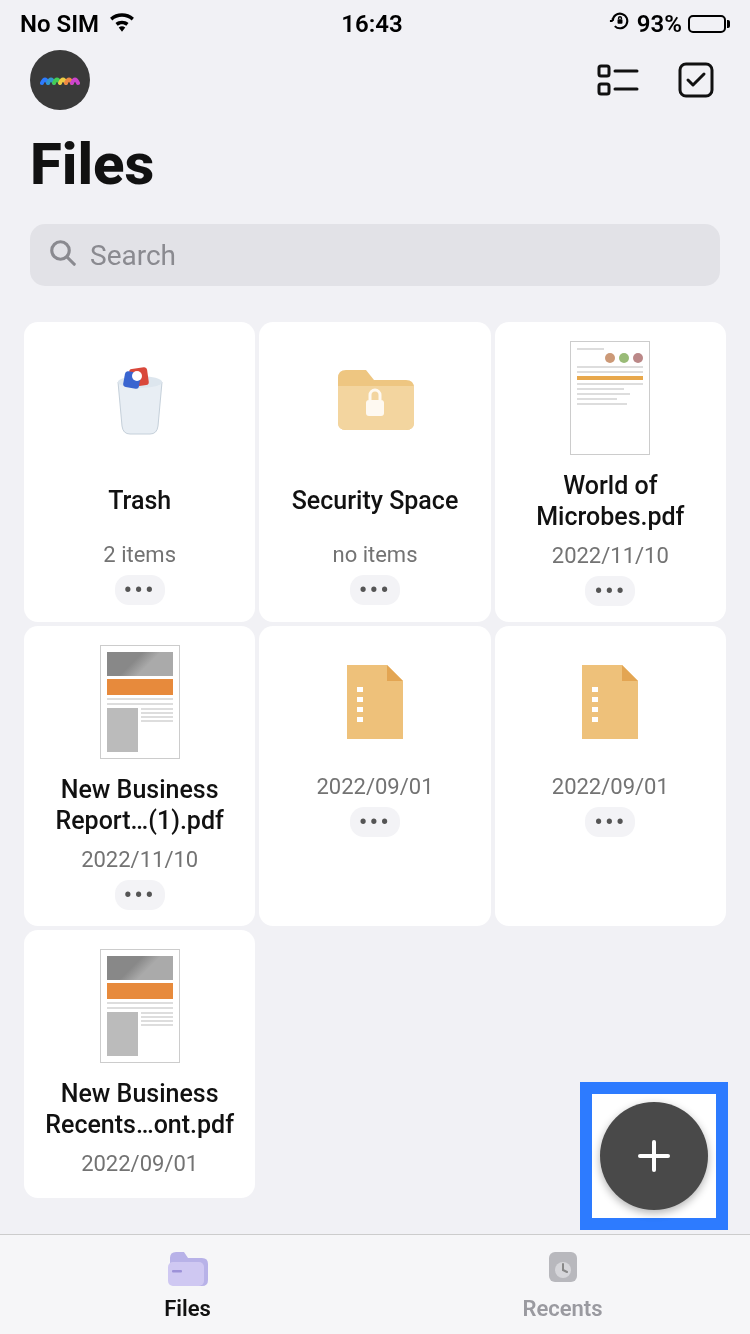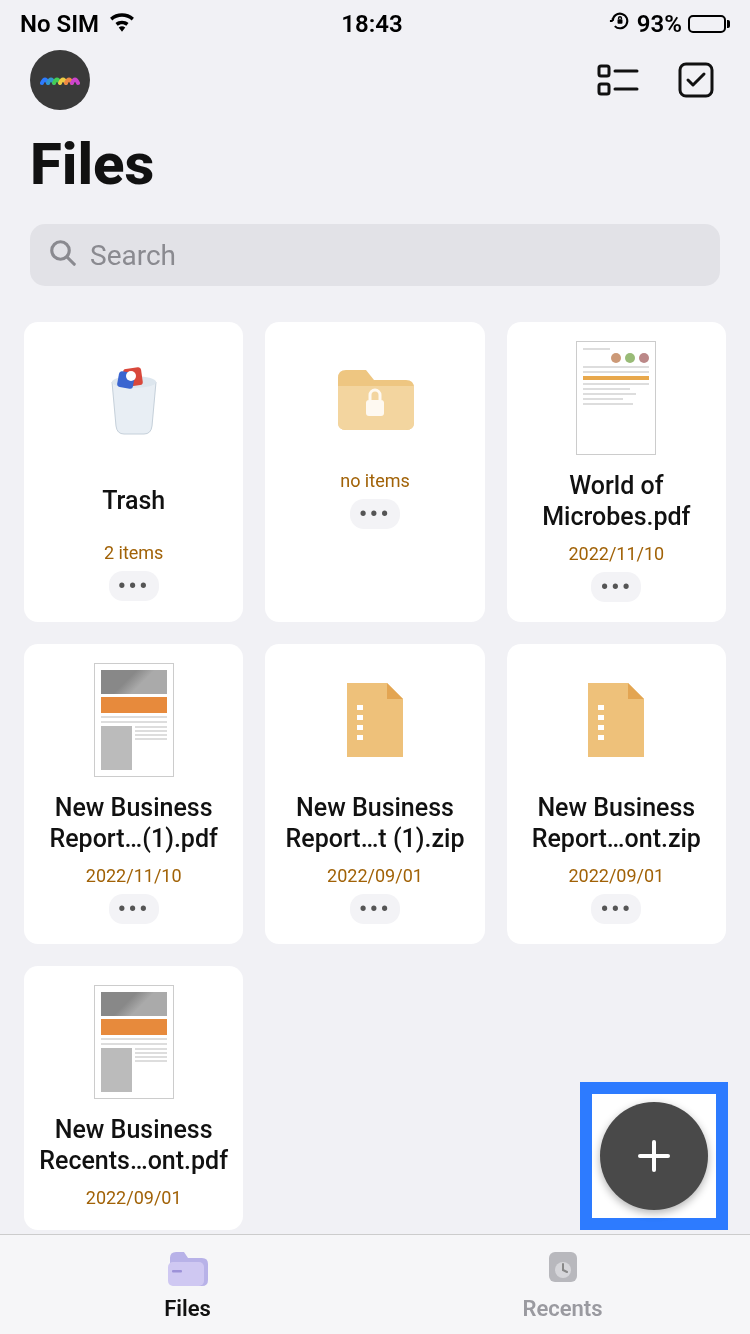"18:43" div { text: 18:43 -> 16:43 }
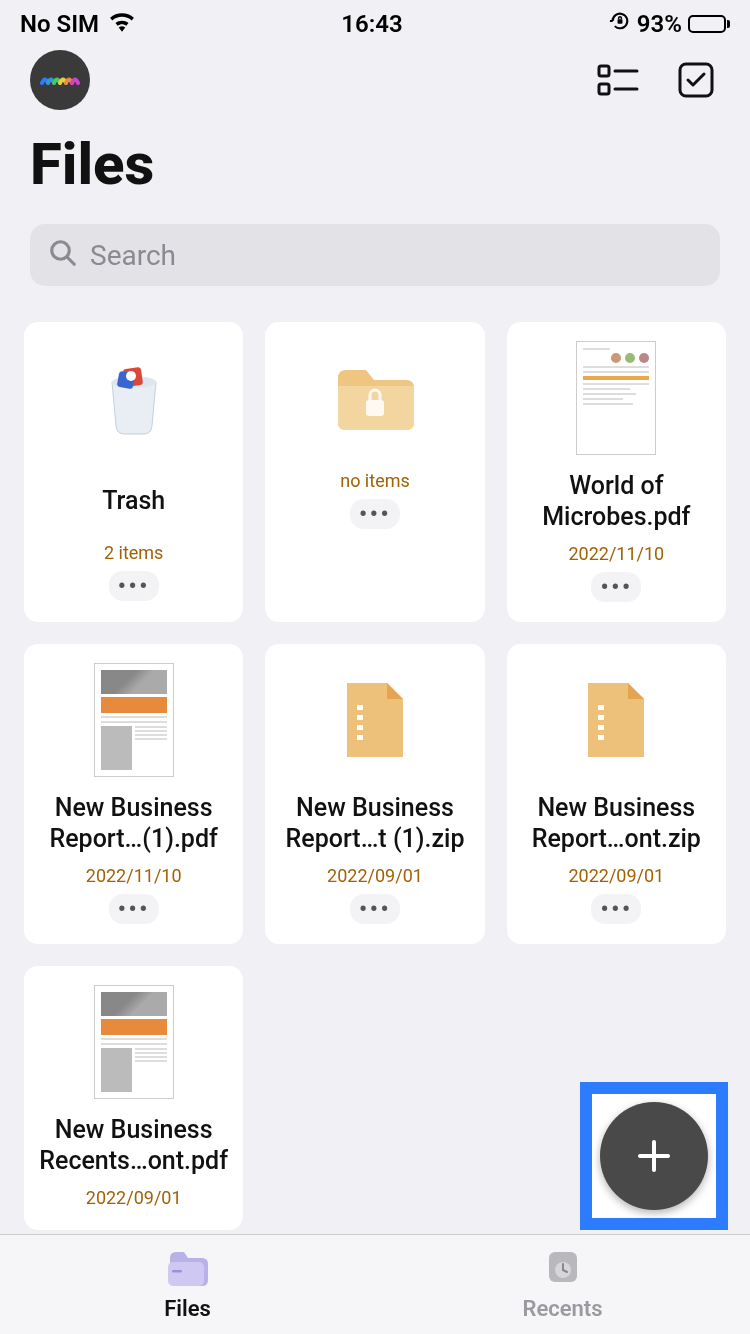"Trash" .grid { gap: 22px -> 4px }
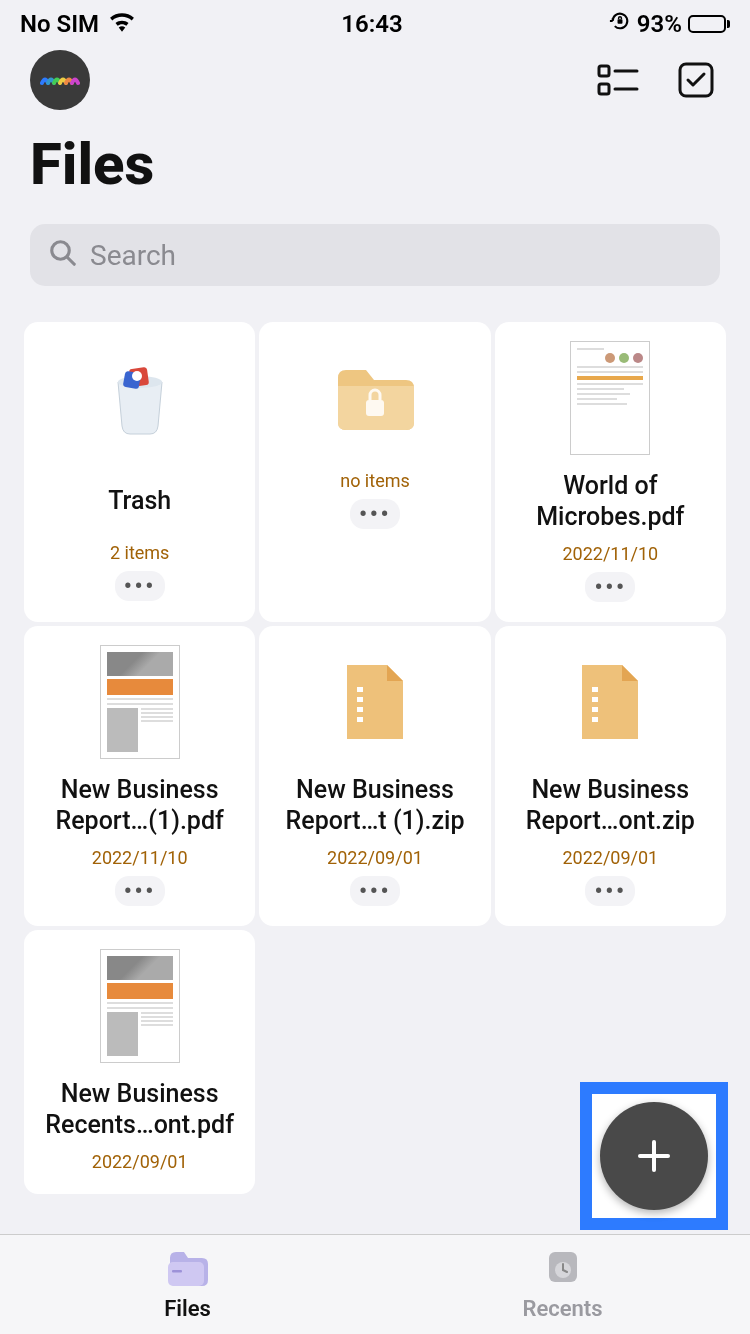"Security Space" div.card-title { html: none -> <div>Security Space</div> }
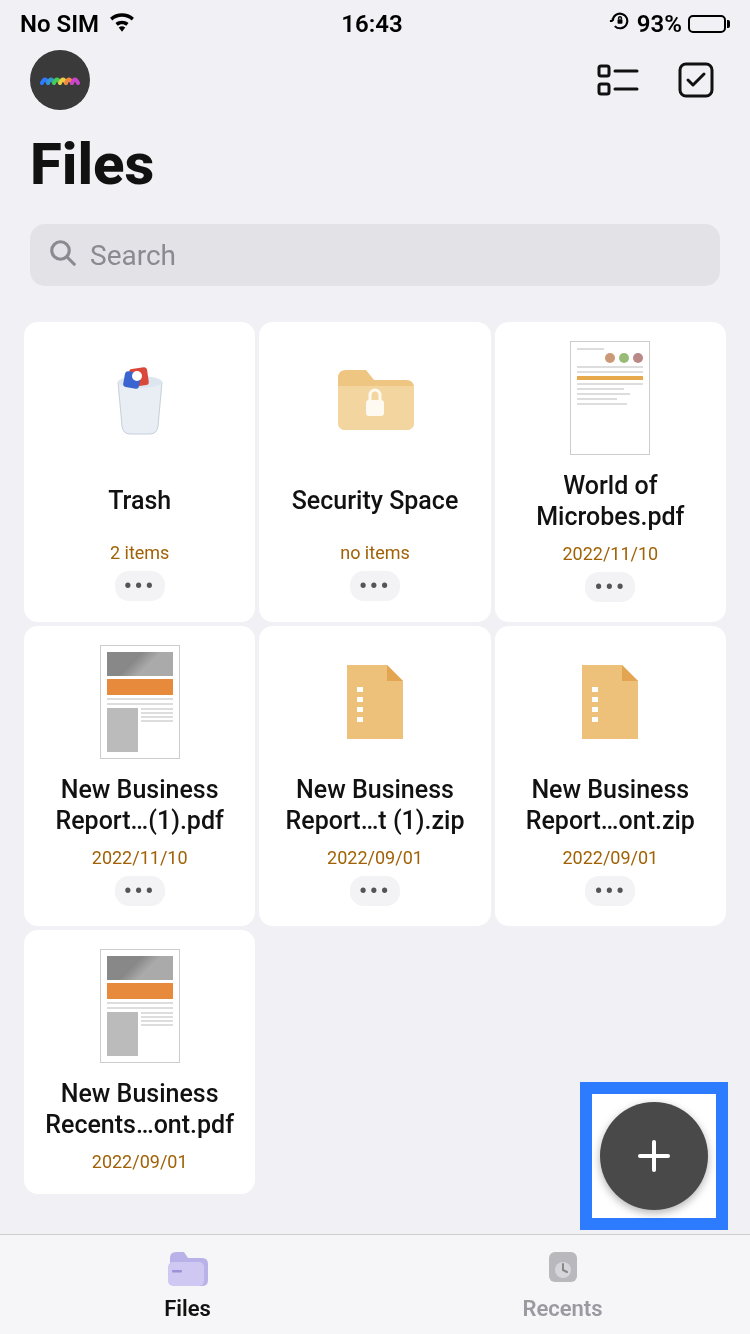"2 items" .card-sub { color: #a16207 -> #737373; font-size: 18px -> 22px }
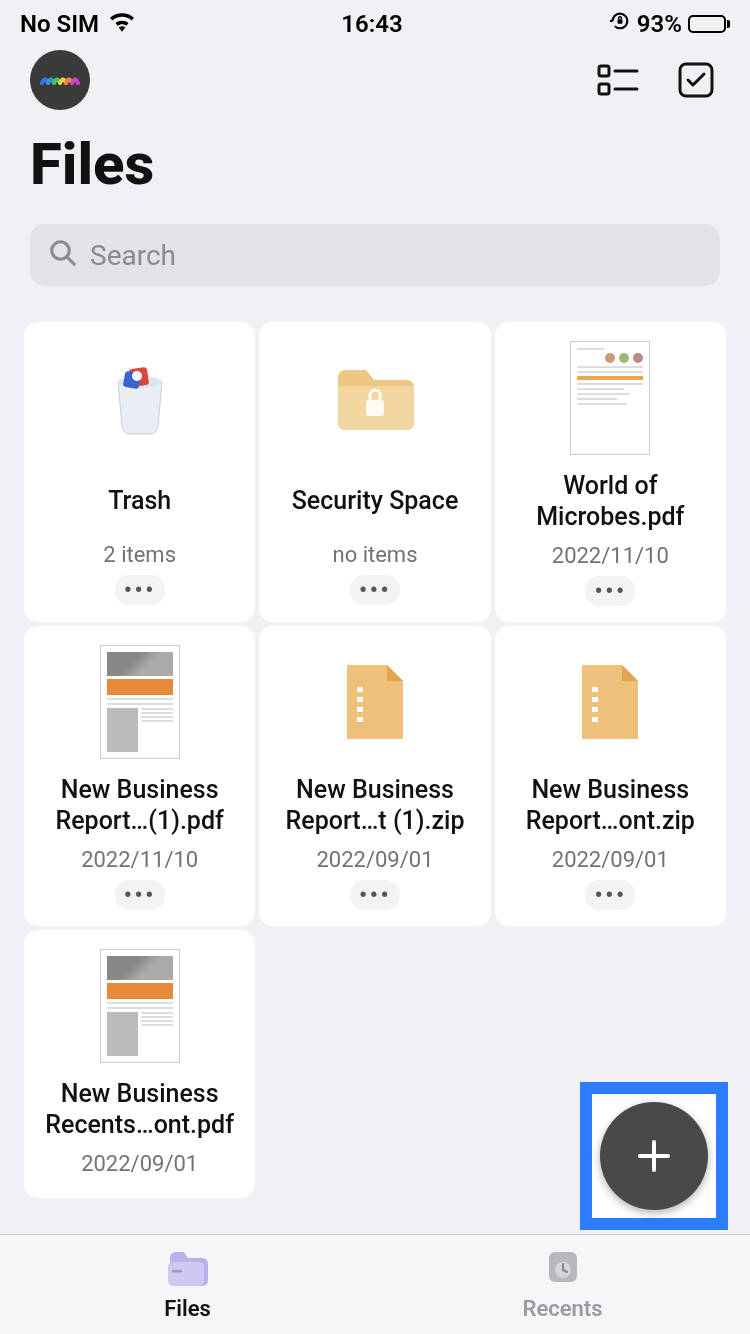"New Business Report…t (1).zip" div.card-title { html: <div>New Business Report…t (1).zip</div> -> none }
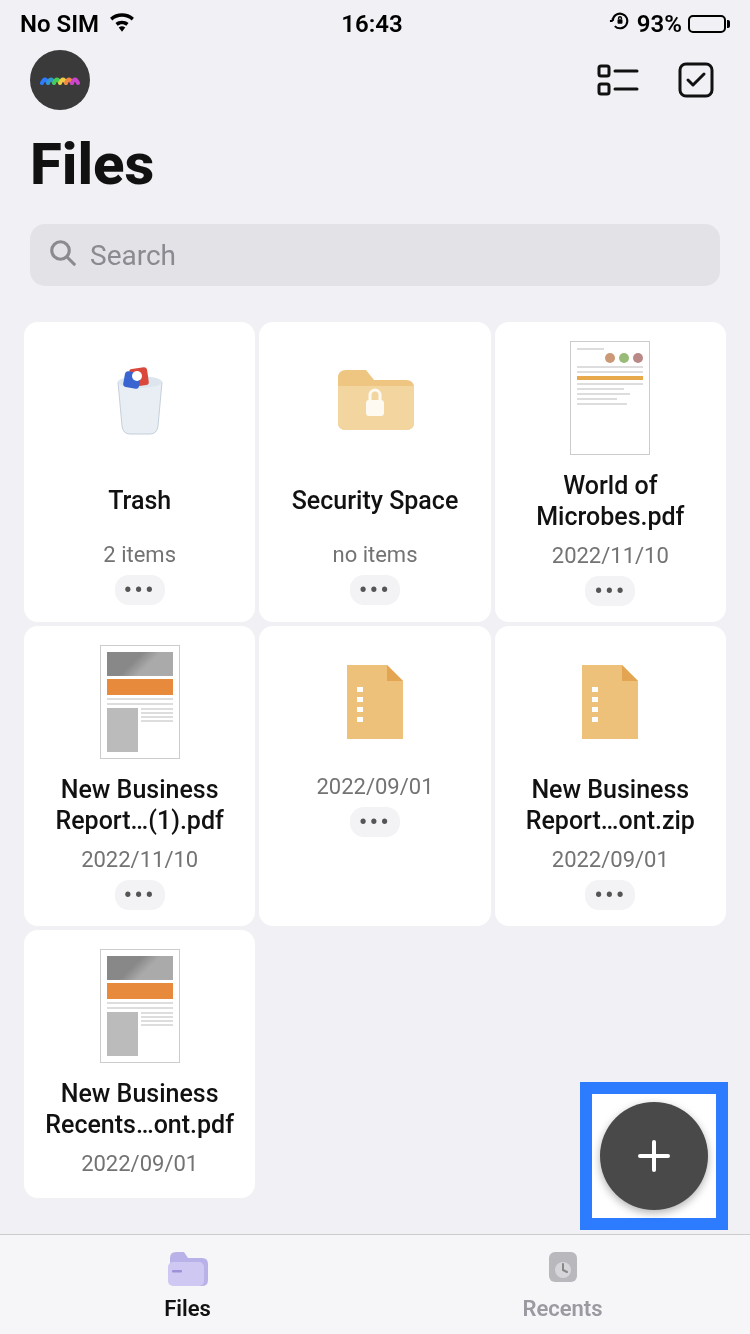"New Business Report…ont.zip" div.card-title { html: <div>New Business Report…ont.zip</div> -> none }
